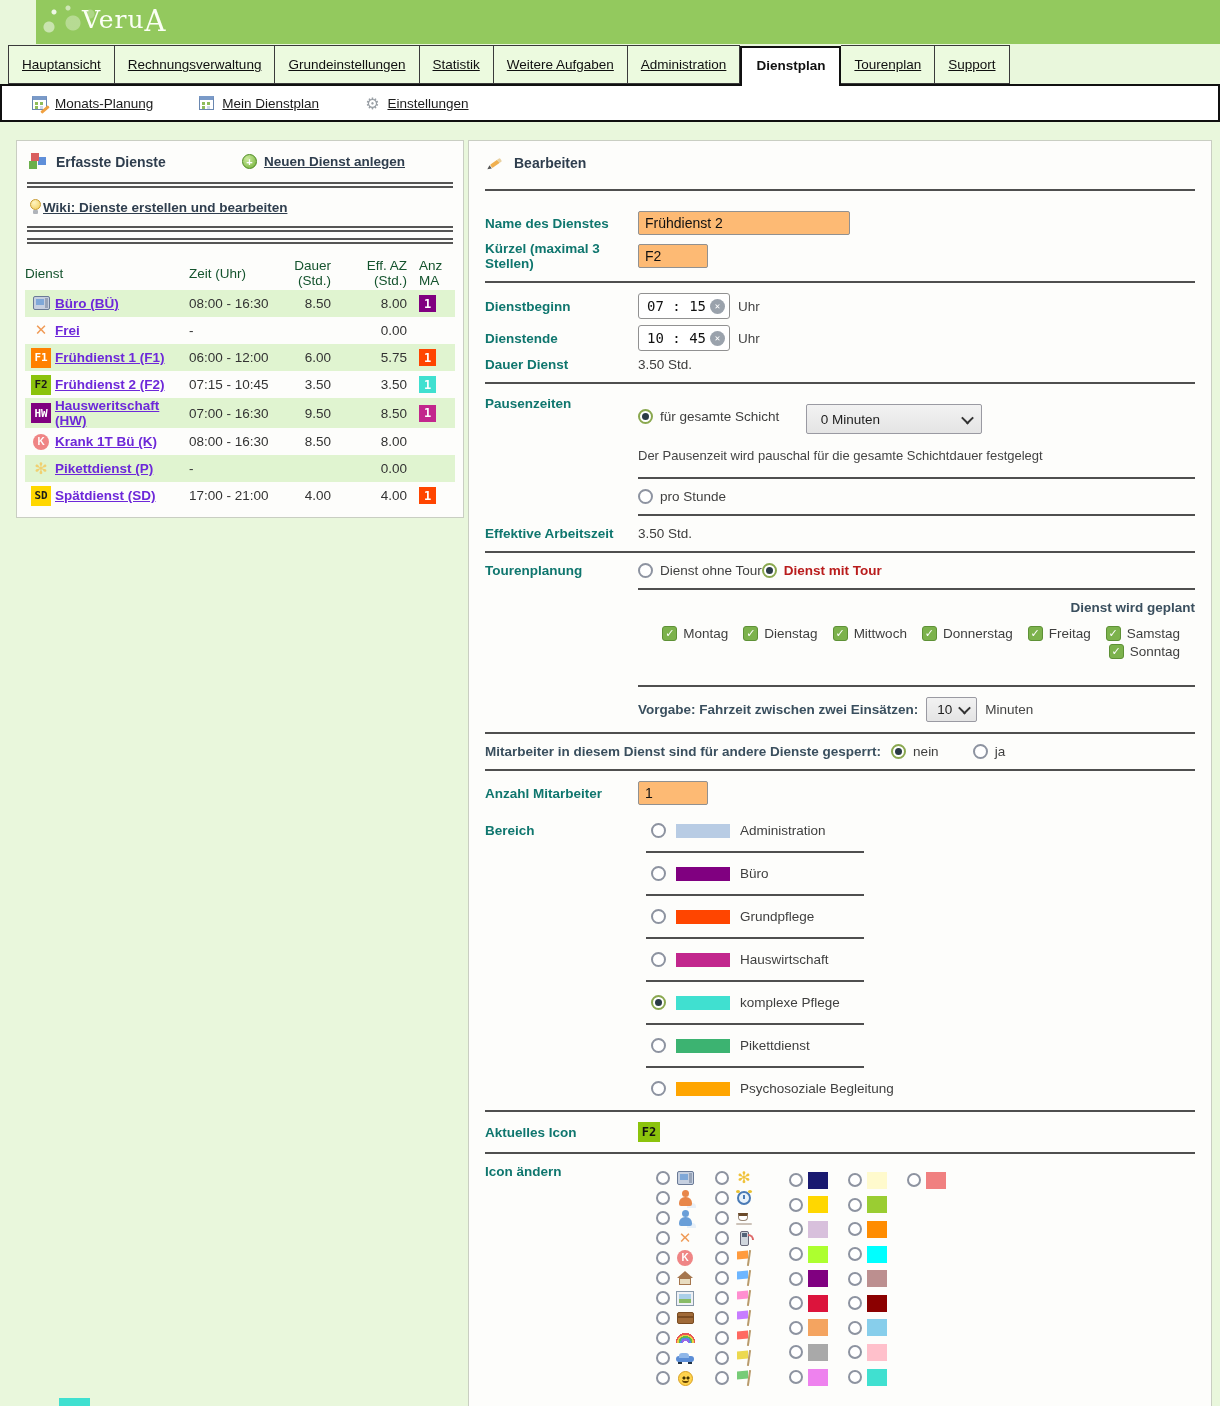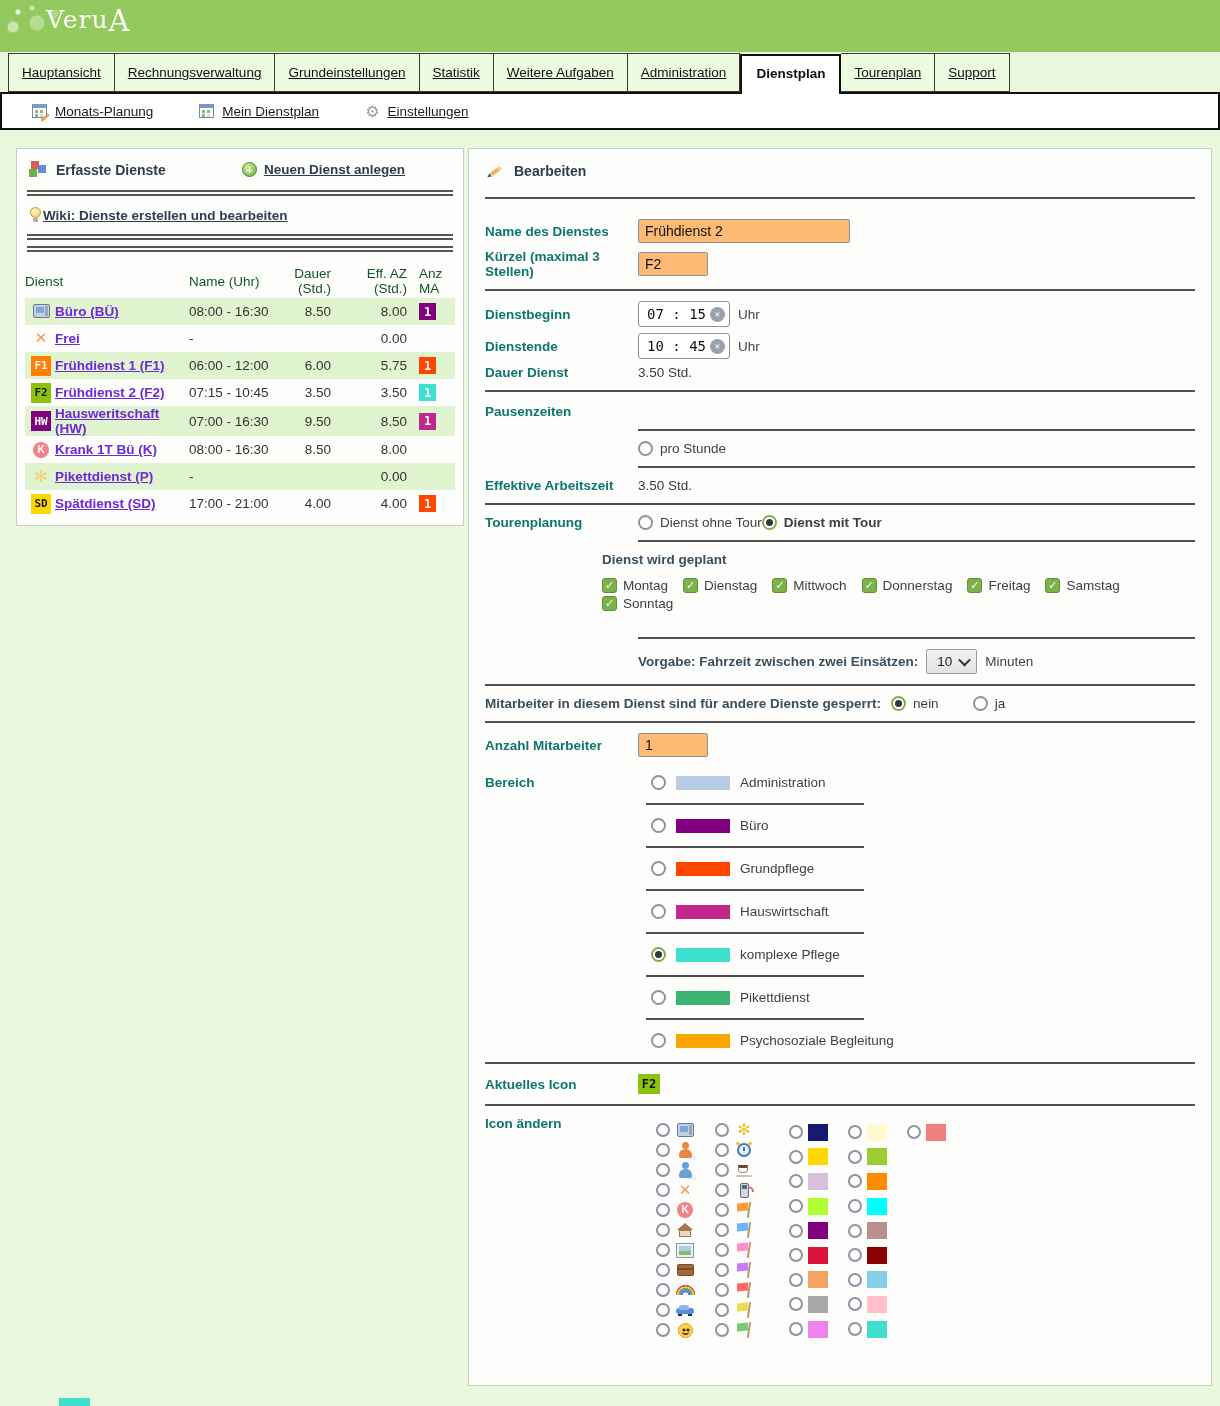"VeruA" .topbar { height: 52px -> 44px; margin-left: none -> 36px }
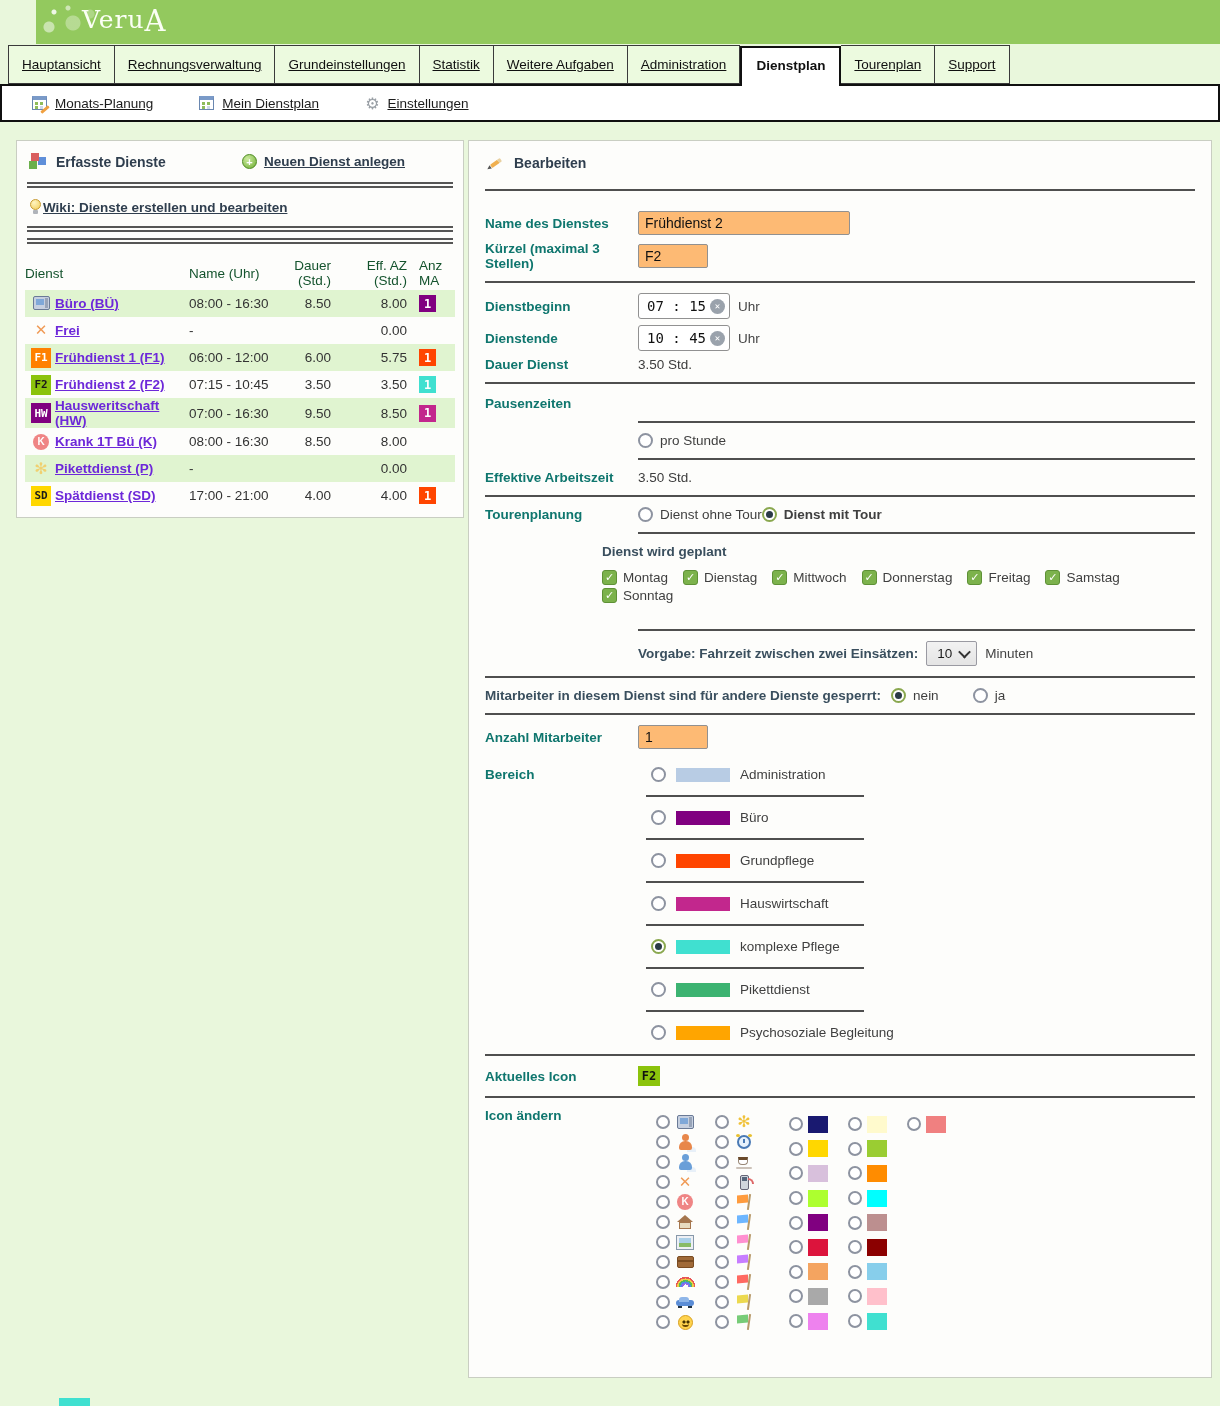"Name (Uhr)" span.c-zeit { text: Name -> Zeit }
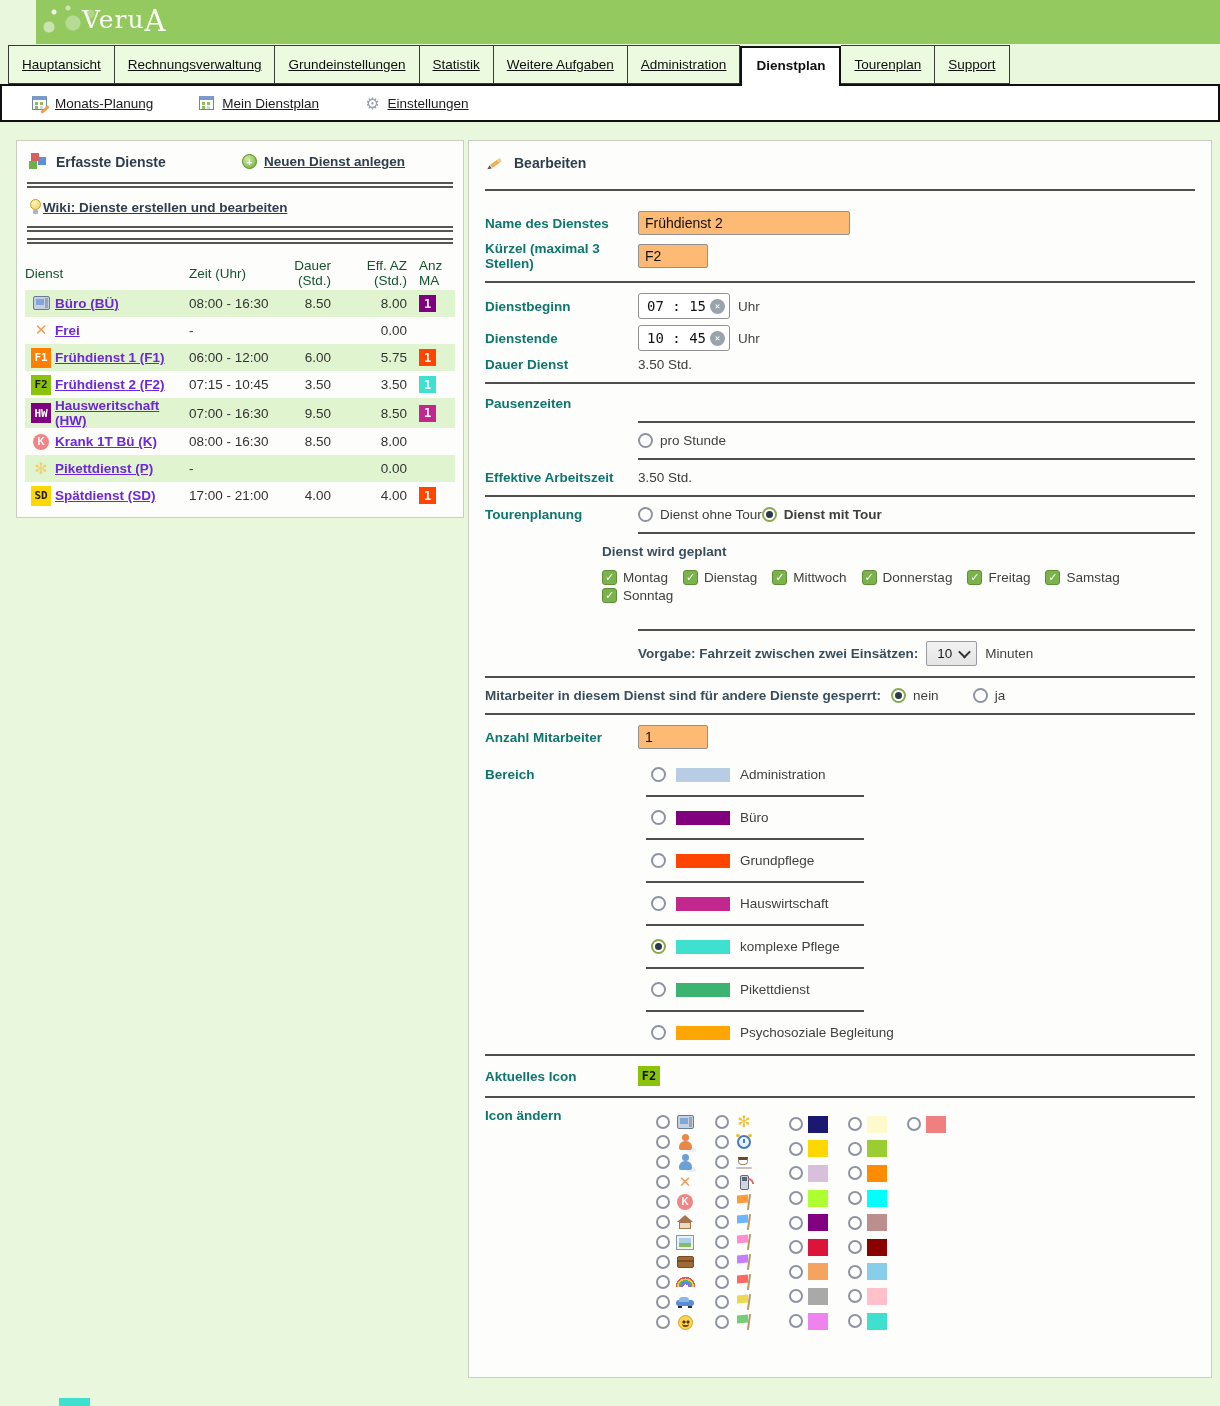"für gesamte Schicht" div { html: none -> <div> <span> <span></span> <span>für gesamte Schicht</span> </span> <div> <span>0 Minuten</span> <span></span> </div> <div>Der Pausenzeit wird pauschal für die gesamte Schichtdauer festgelegt</div> </div> }
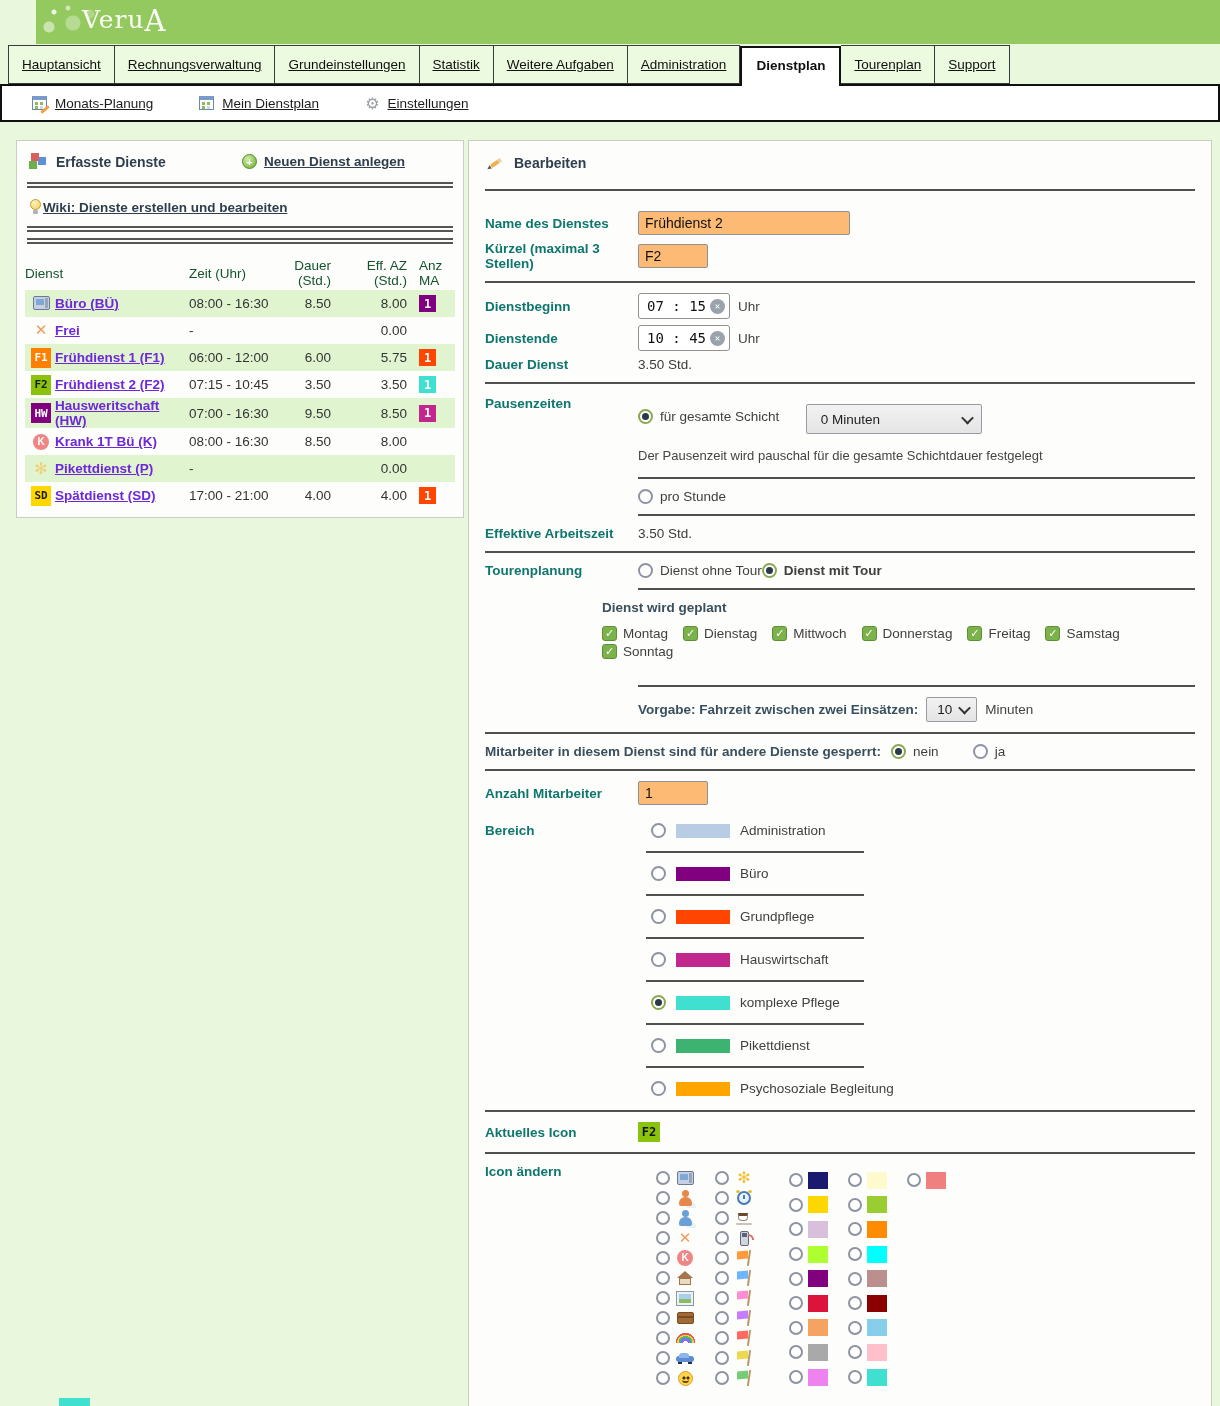"Dienst mit Tour" .opt b { color: #404040 -> #b91c1c }
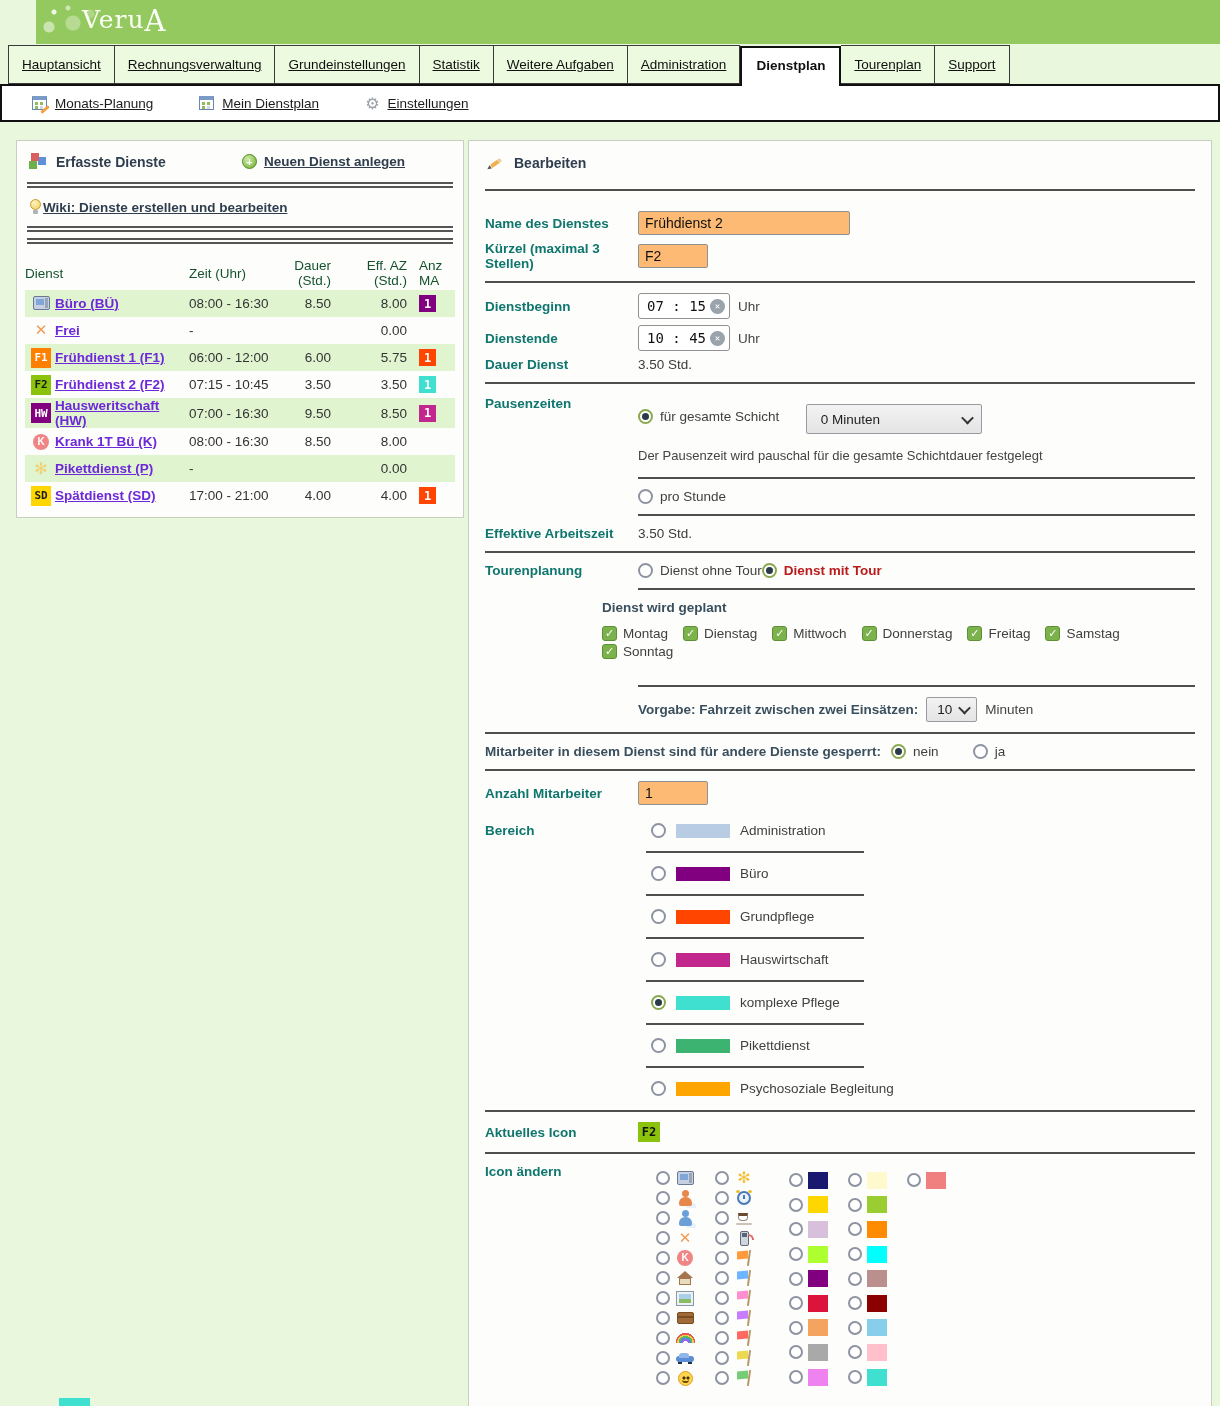"Dienst wird geplant" div { text-align: none -> right }
